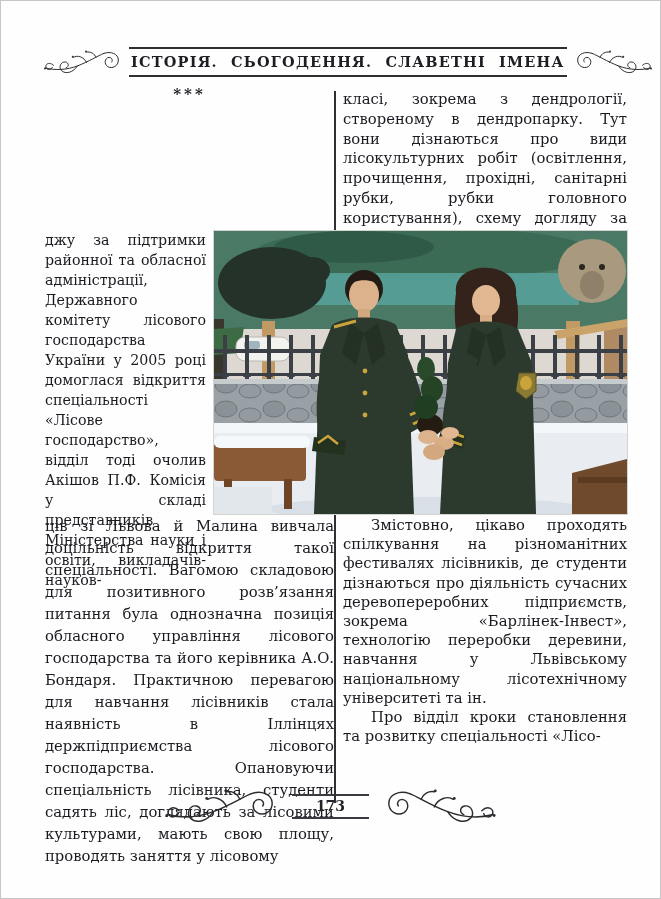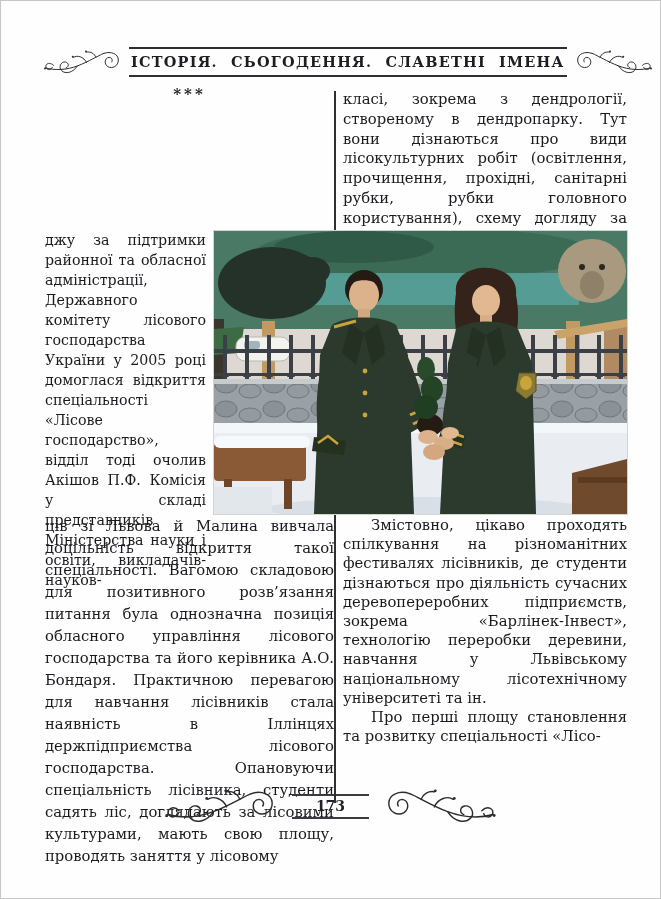"Про перші площу становлення та" p.indent { text: перші площу -> відділ кроки }
